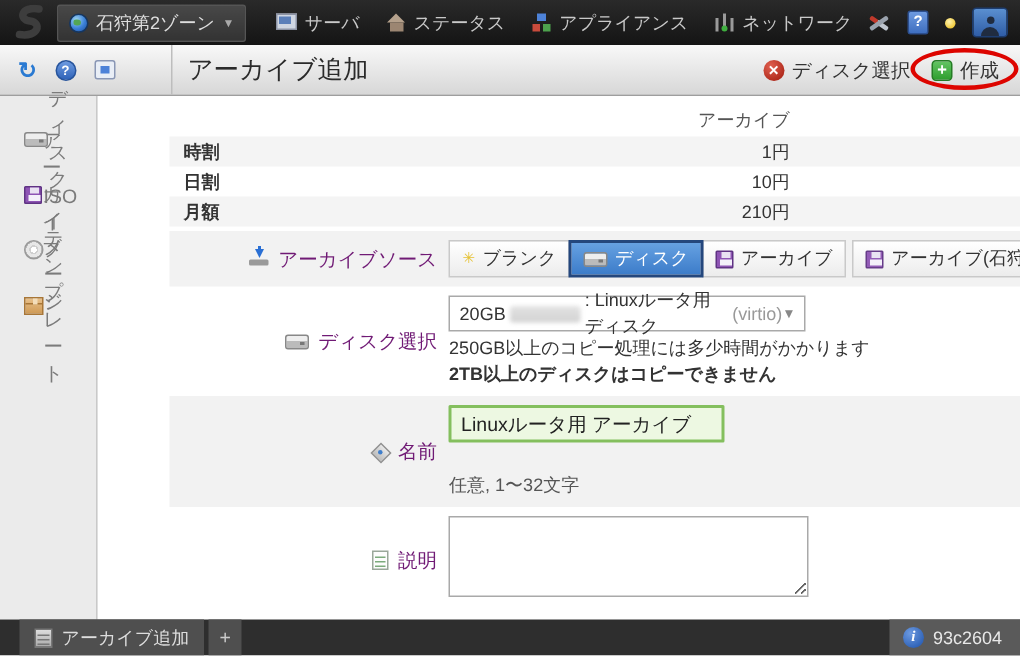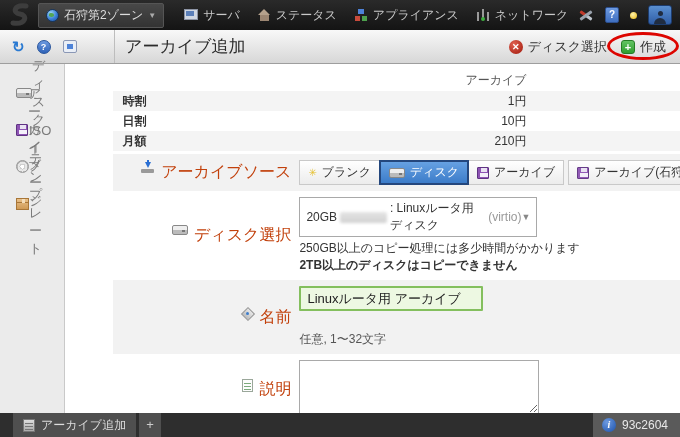"アーカイブソース" .f-label { align-items: none -> center; color: #c2410c -> #701a75; font-size: 16px -> 13px }
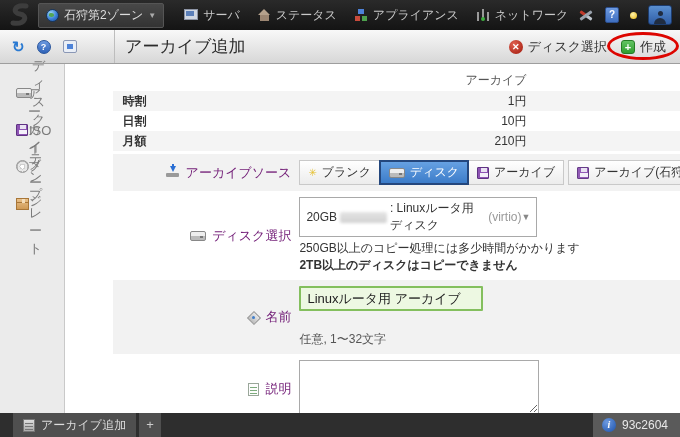"20GB" .fake-select { height: 40px -> 24px }
